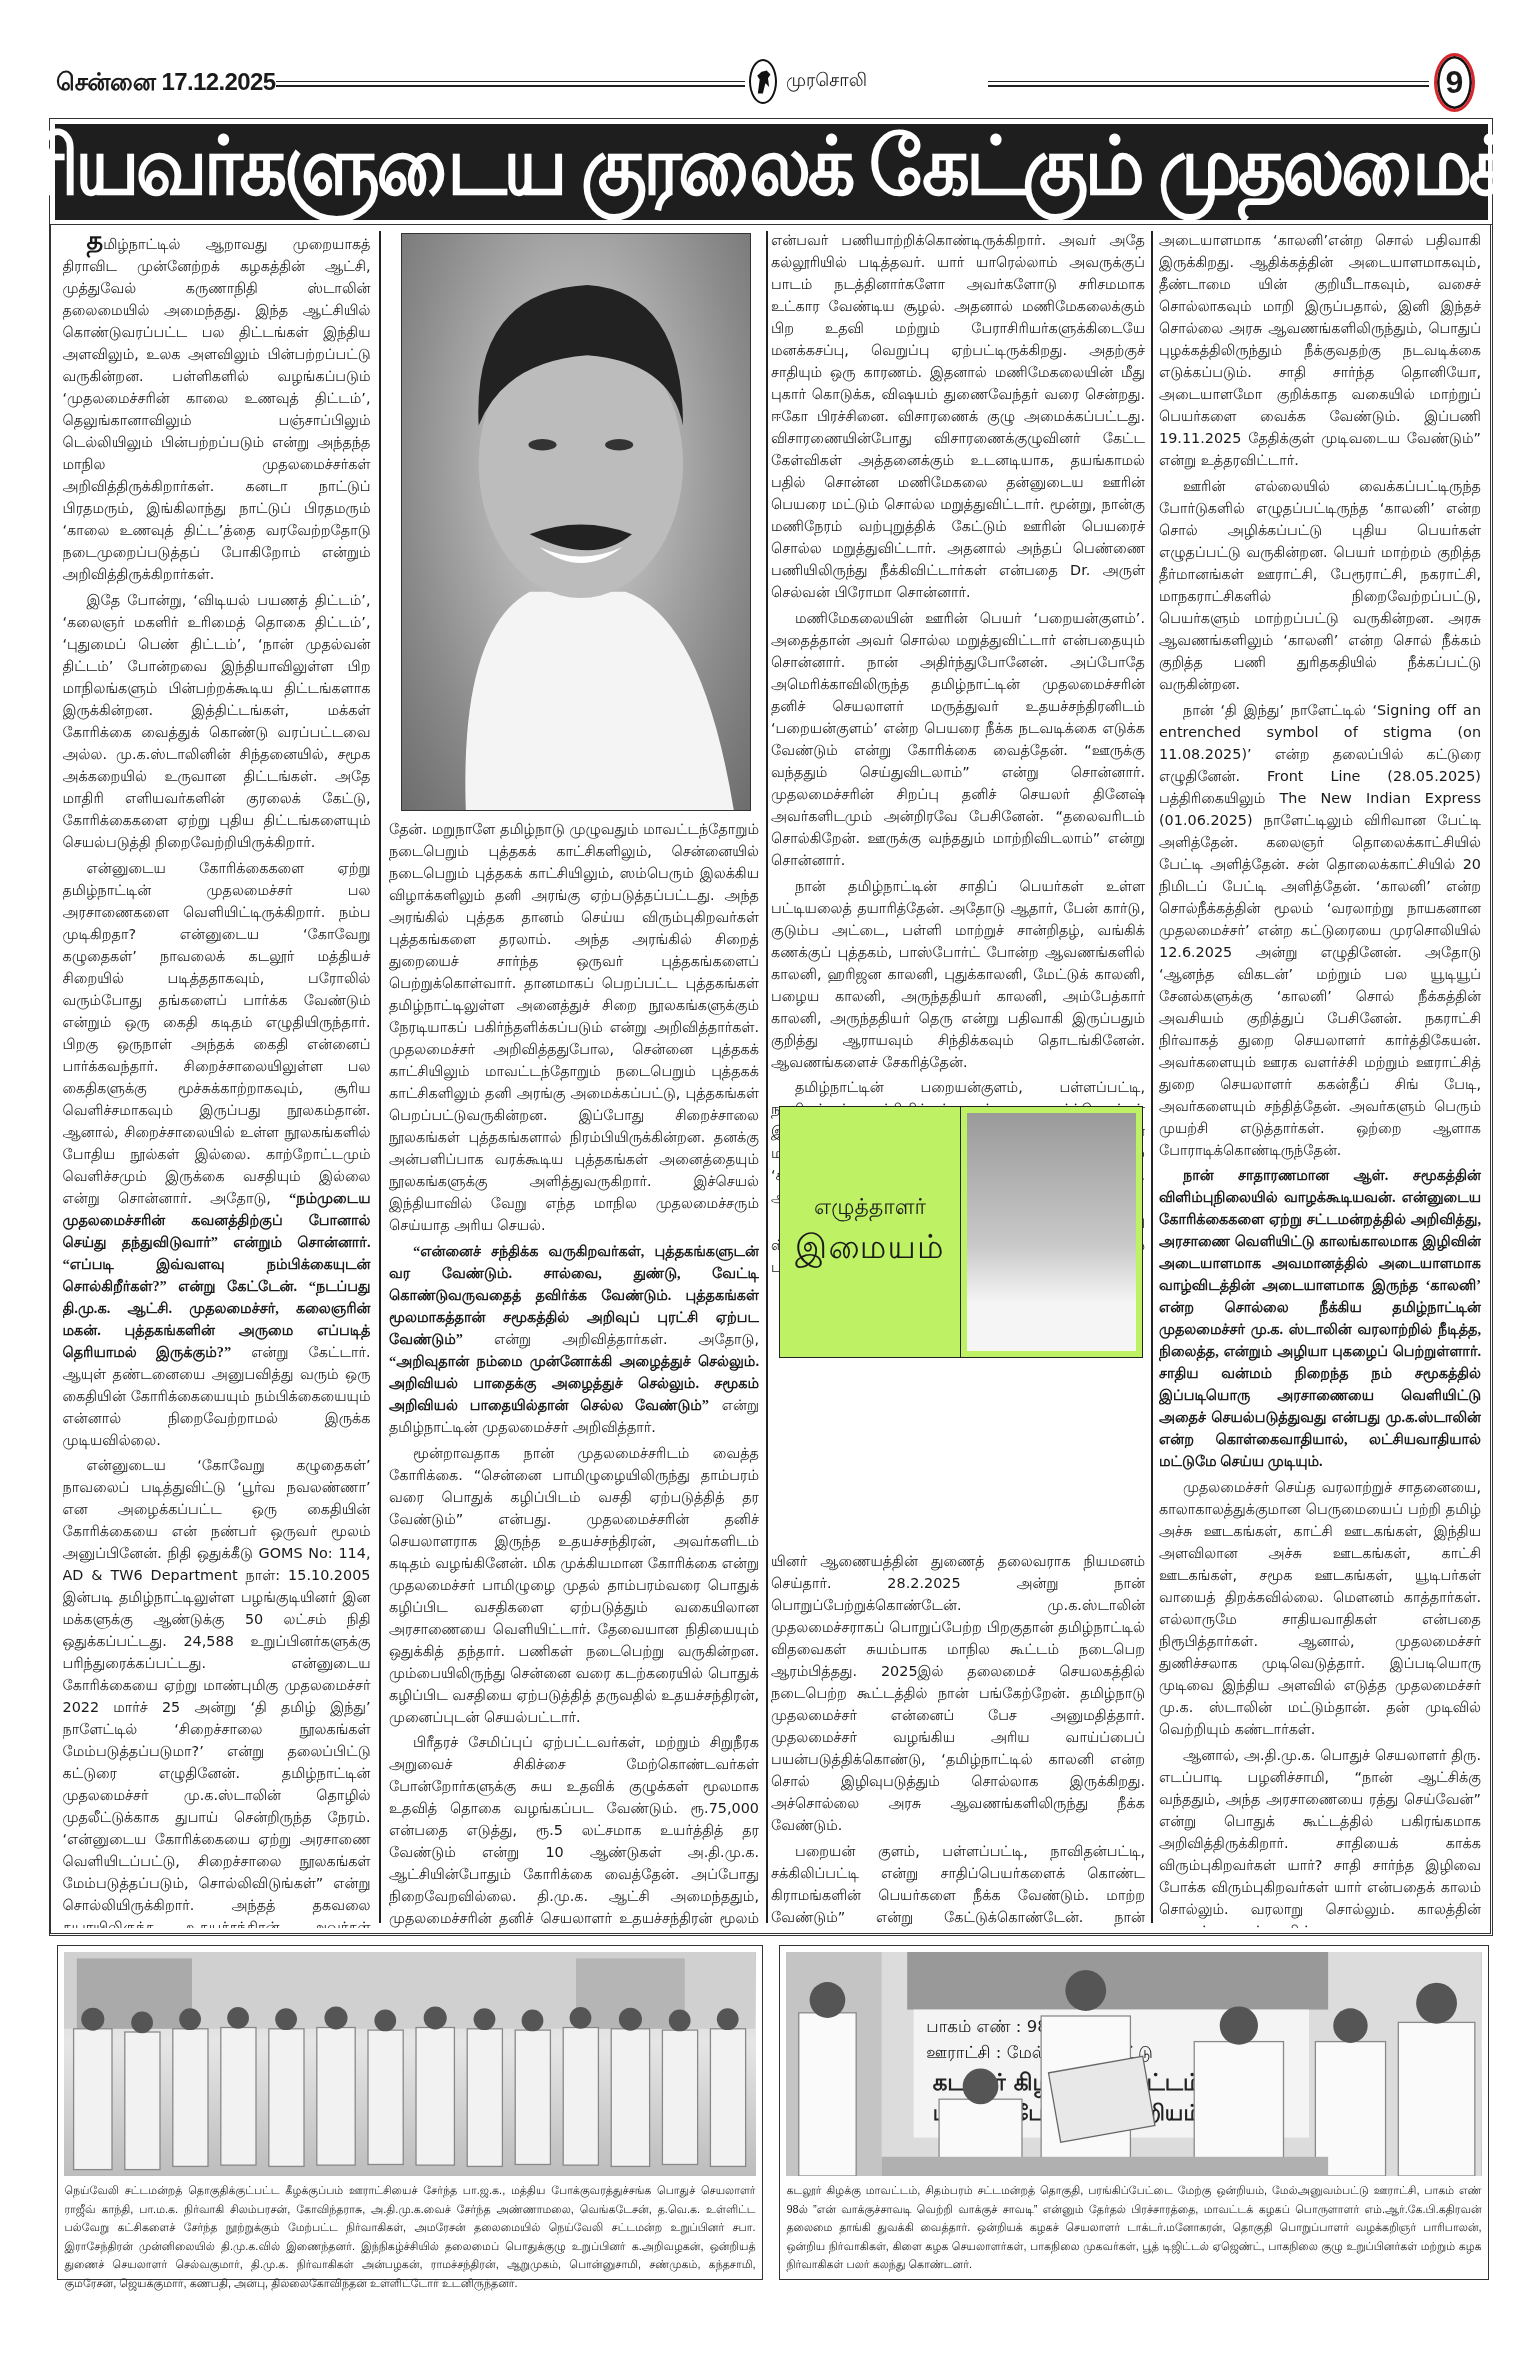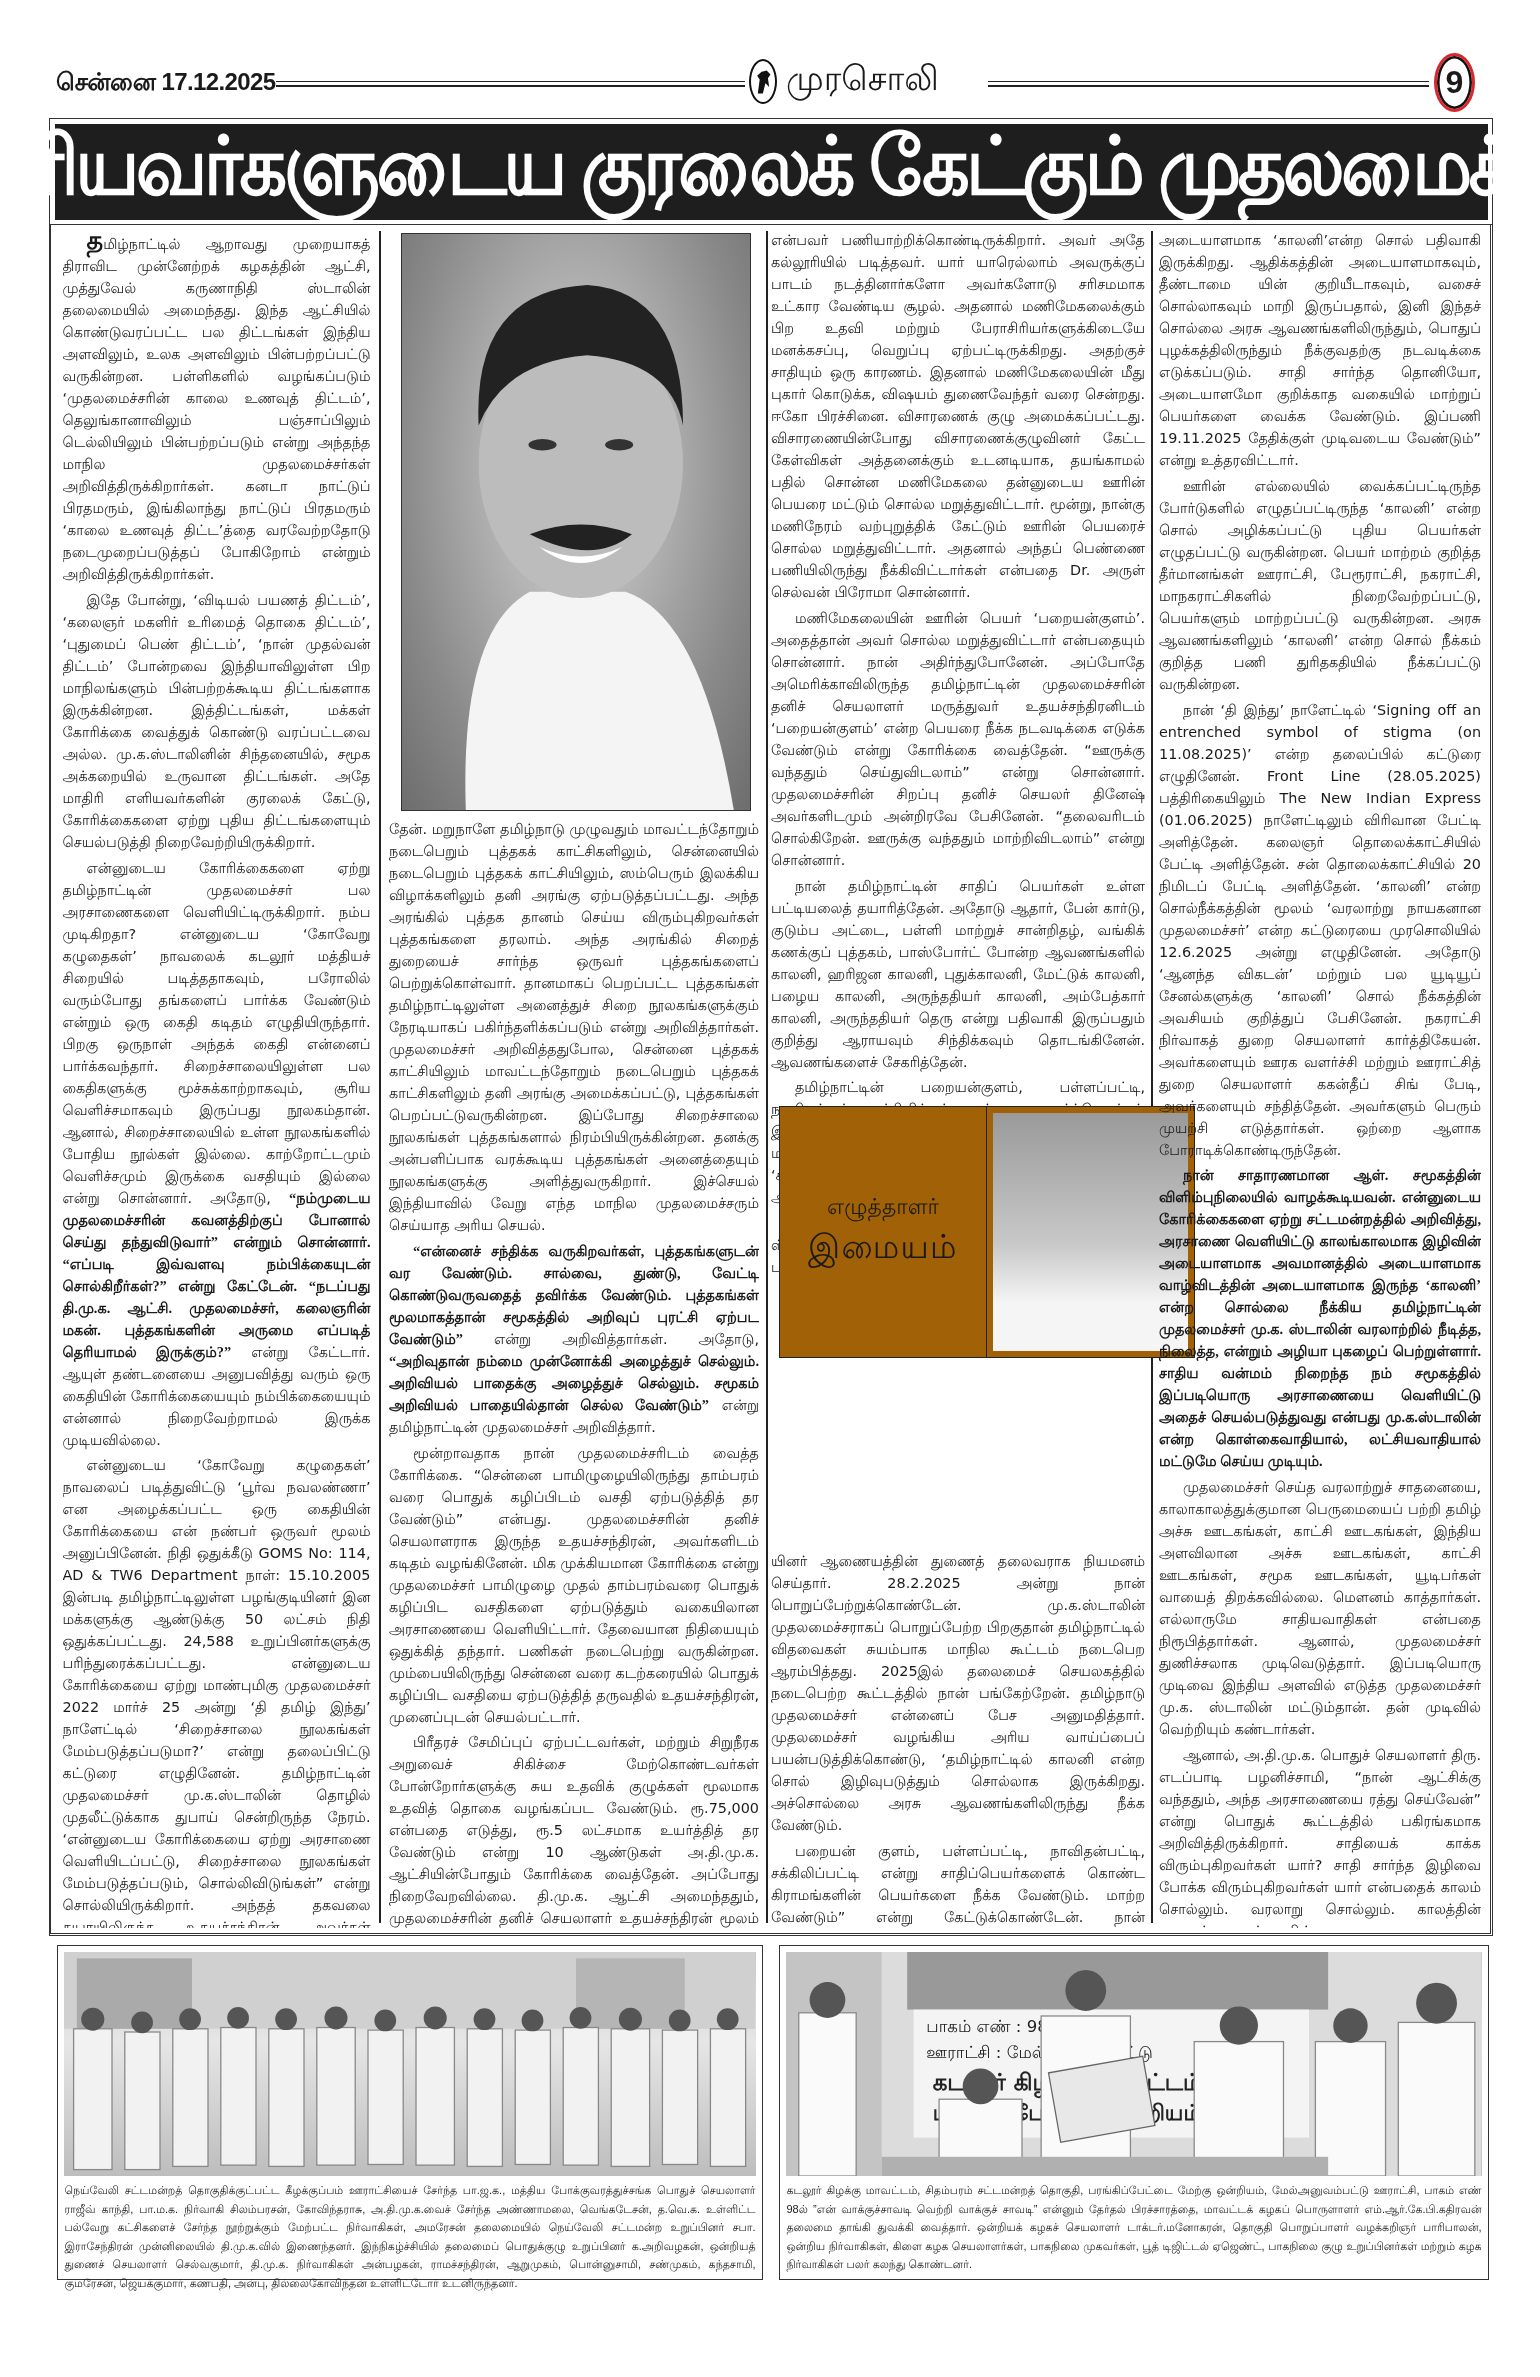"முரசொலி" .mh-paper { font-size: 34px -> 18px }
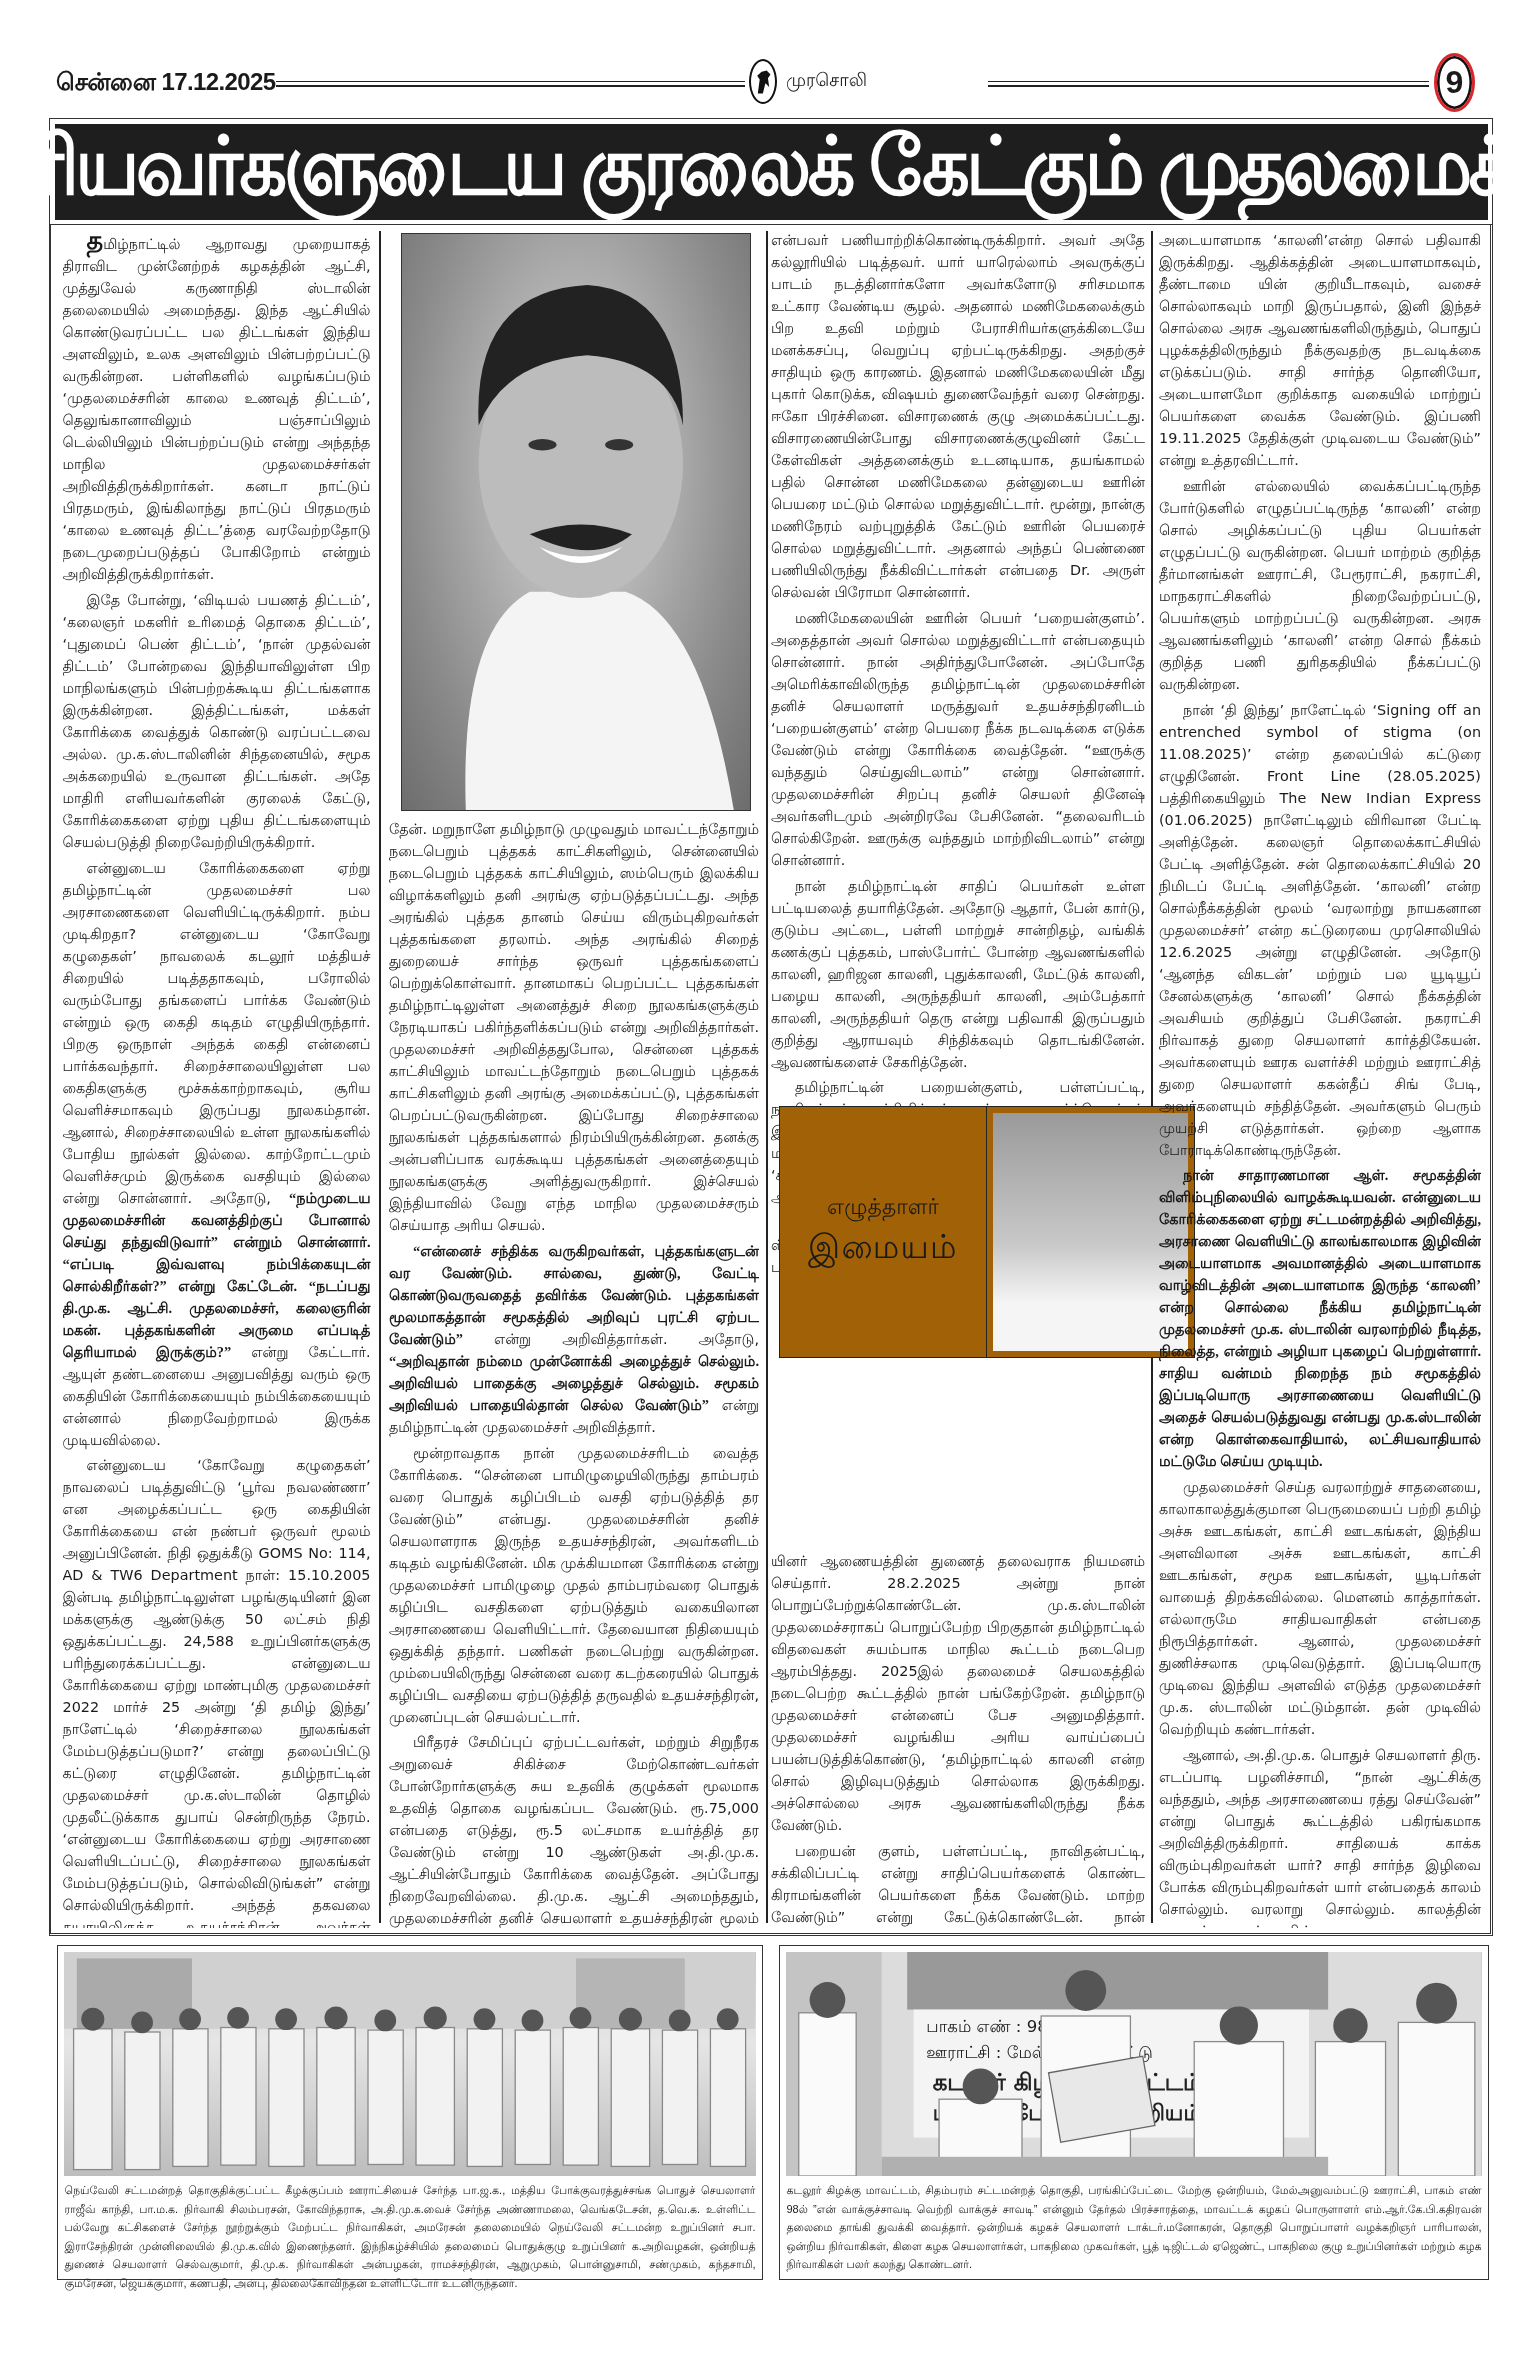"எழுத்தாளர்" .author-box { background: #a16207 -> #bef264; width: 416px -> 364px }
